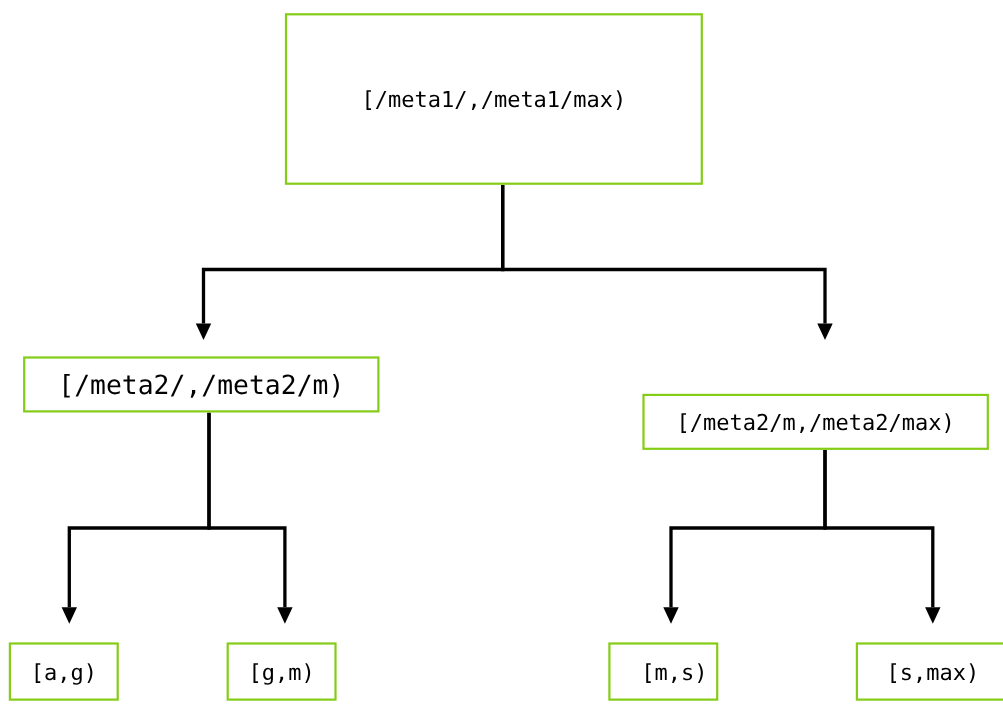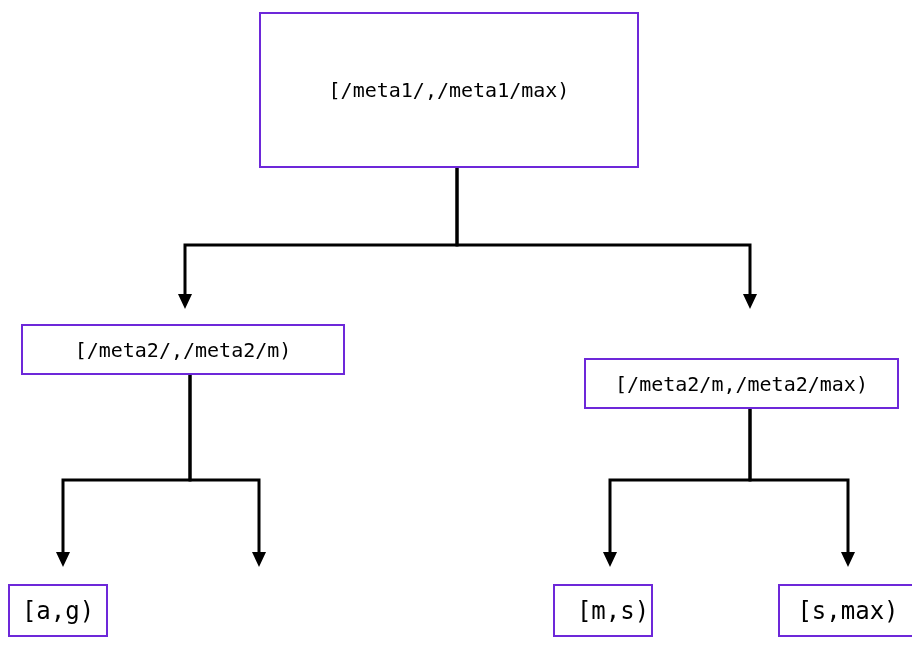"[/meta1/,/meta1/max)" .node { border: 2px solid #6d28d9 -> 2px solid #84cc16 }
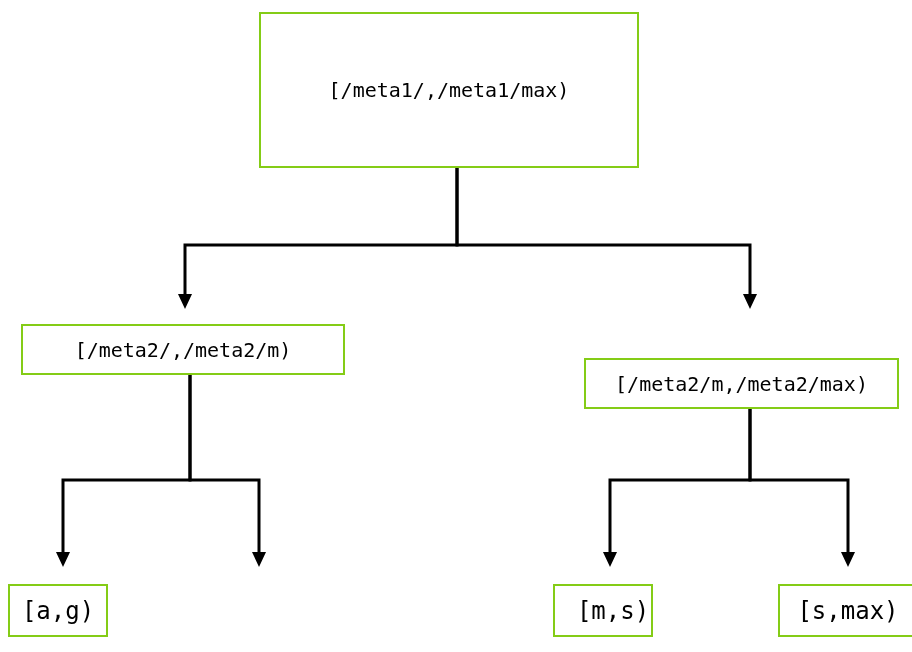"[/meta2/,/meta2/m)" .node-mid-left { font-size: 20px -> 24px }
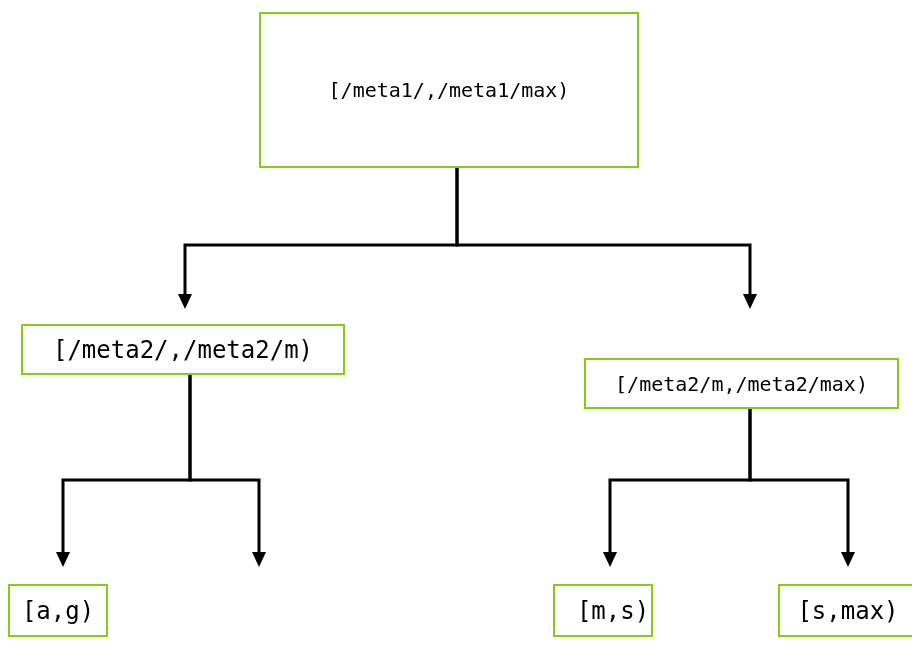"[a,g)" .node-leaf { font-size: 24px -> 20px }
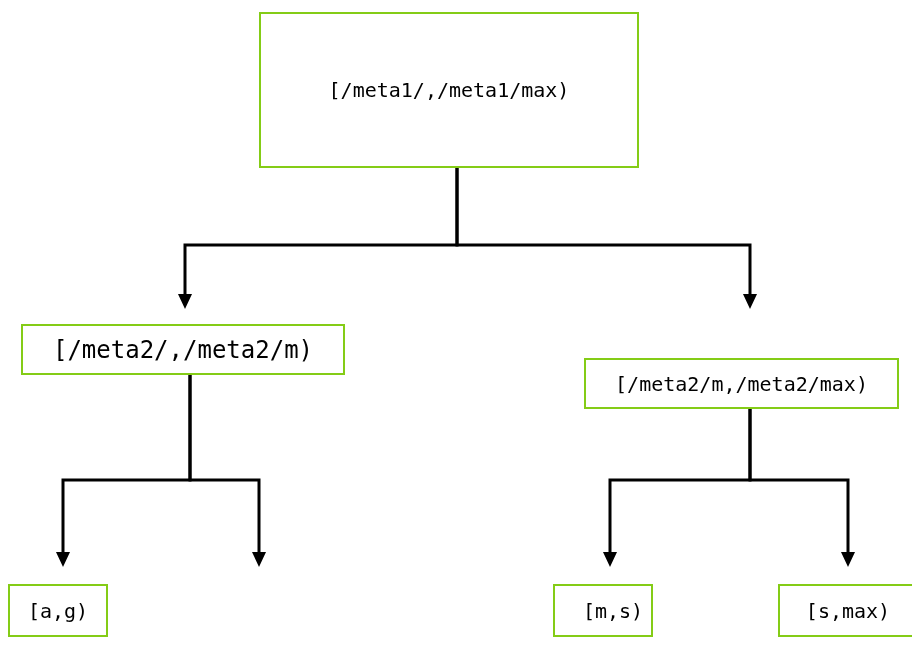"[g,m)" div.node { html: none -> <div>[g,m)</div> }
